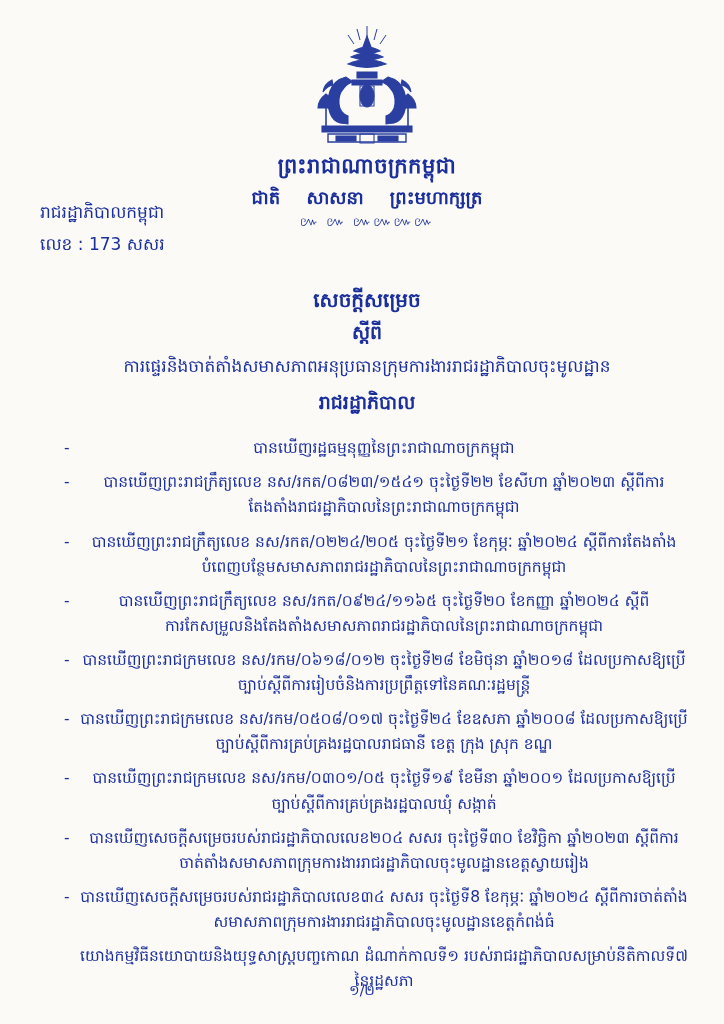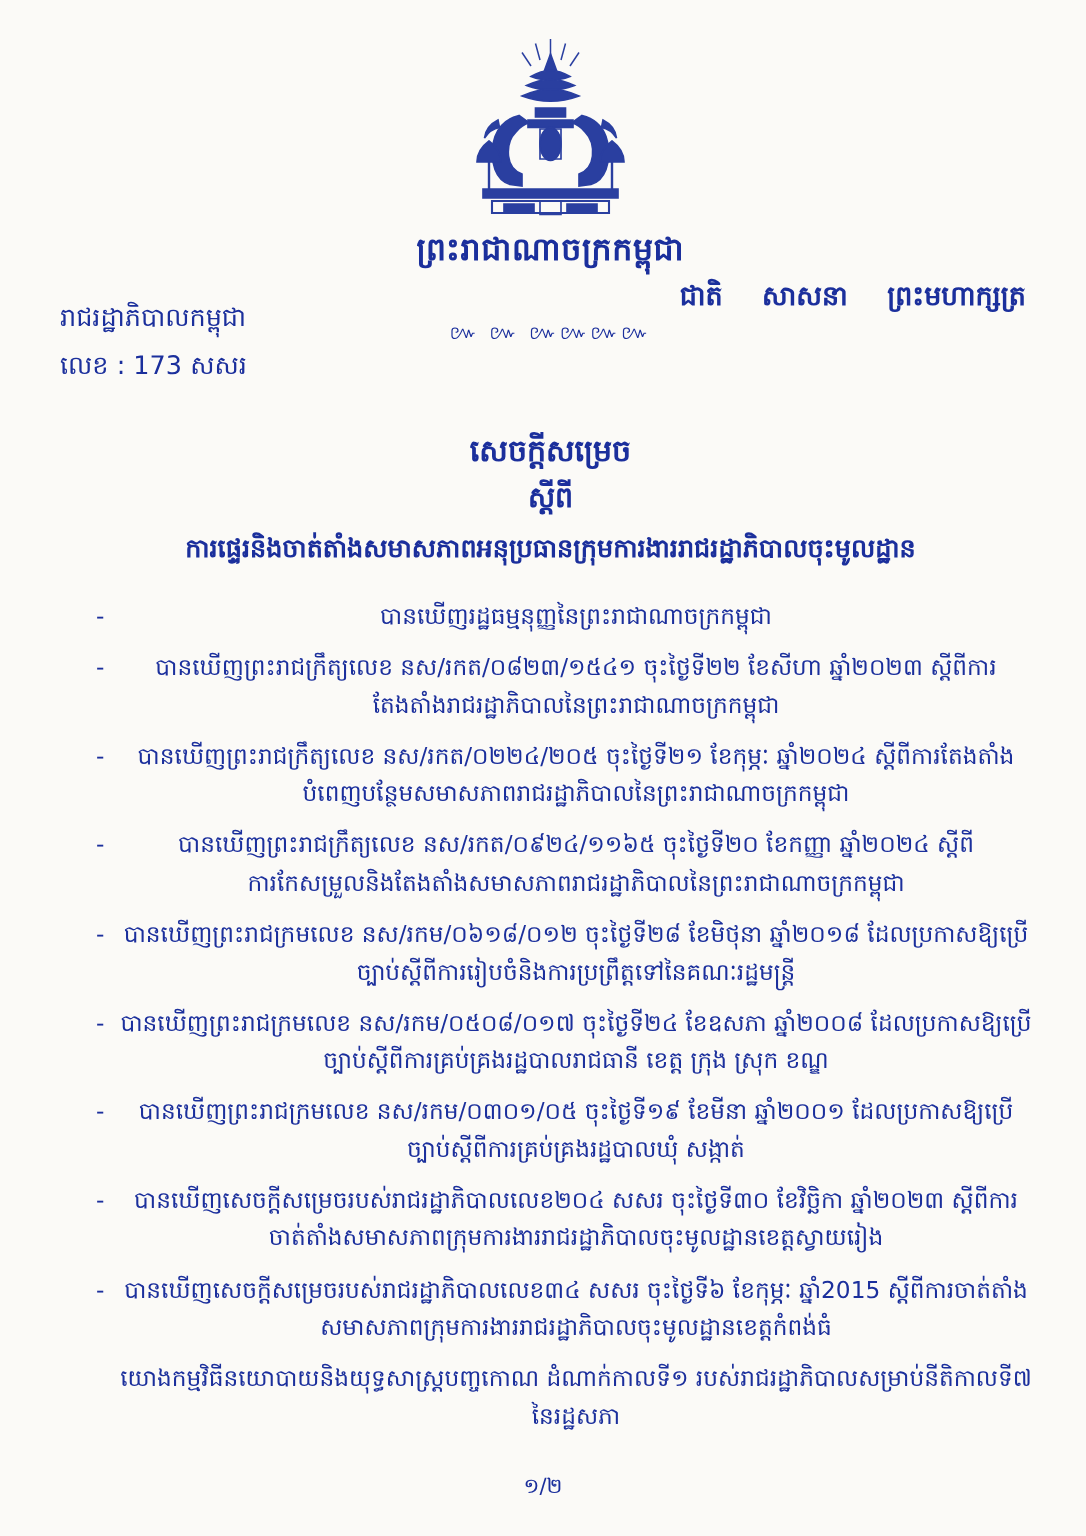"ជាតិ សាសនា ព្រះមហាក្សត្រ" .motto { text-align: right -> center }
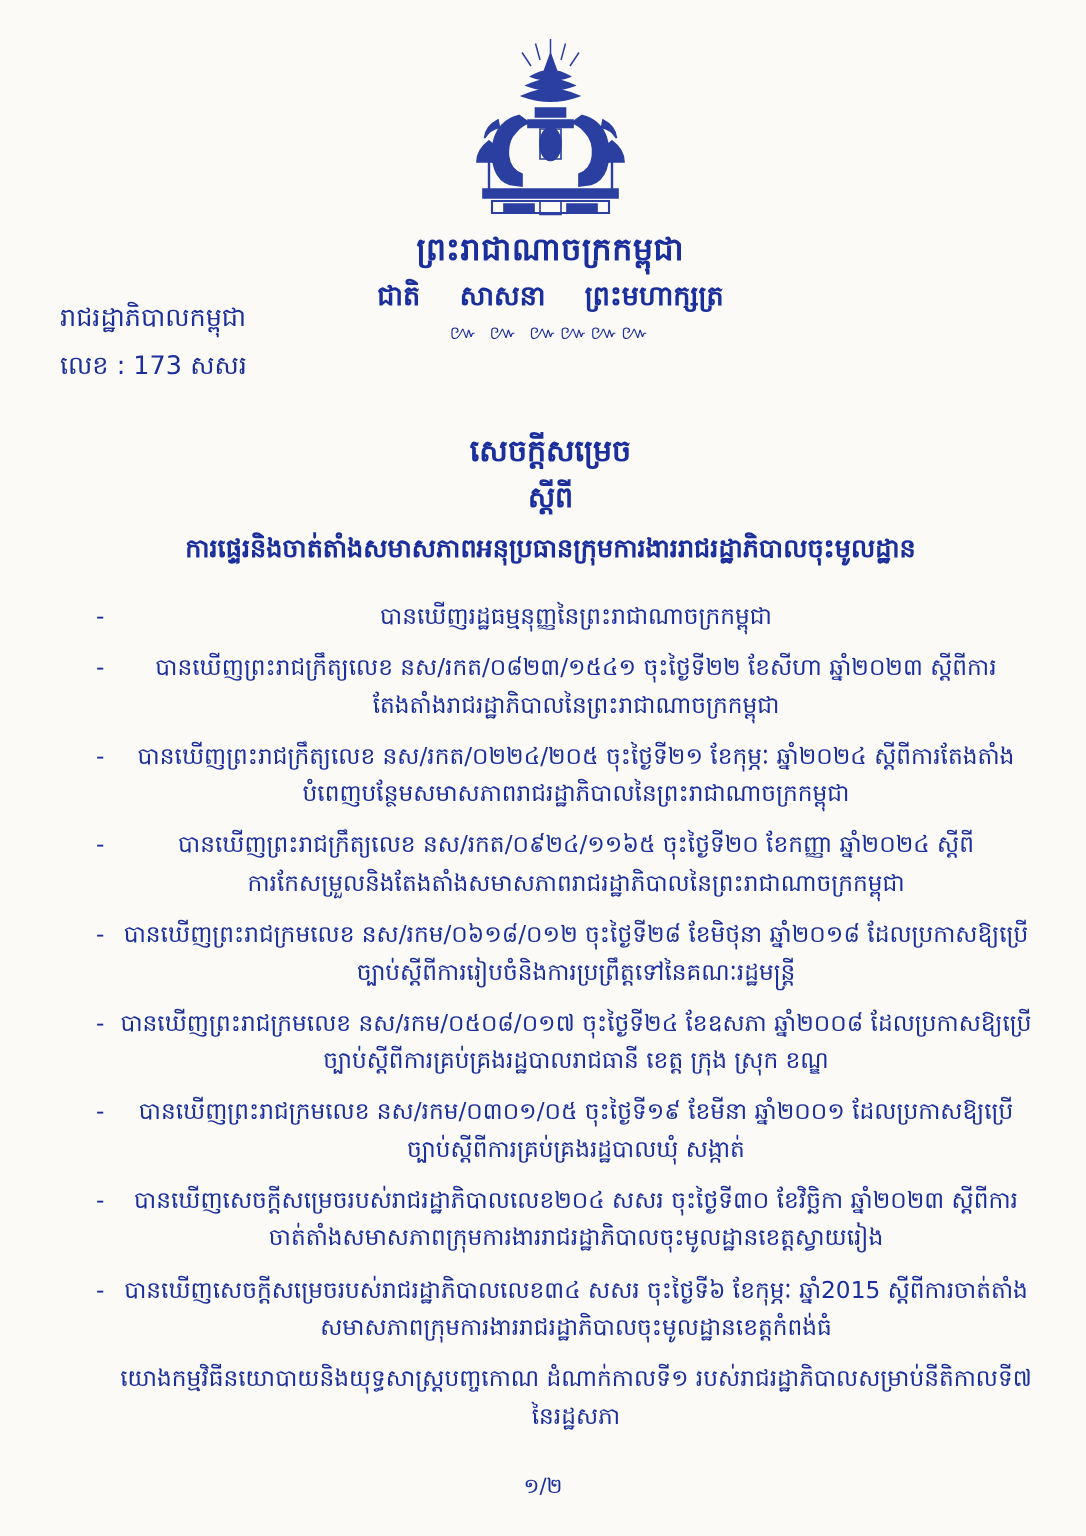"ការផ្ទេរនិងចាត់តាំងសមាសភាពអនុប្រធានក្រុម" .t-subject { font-weight: bold -> normal }
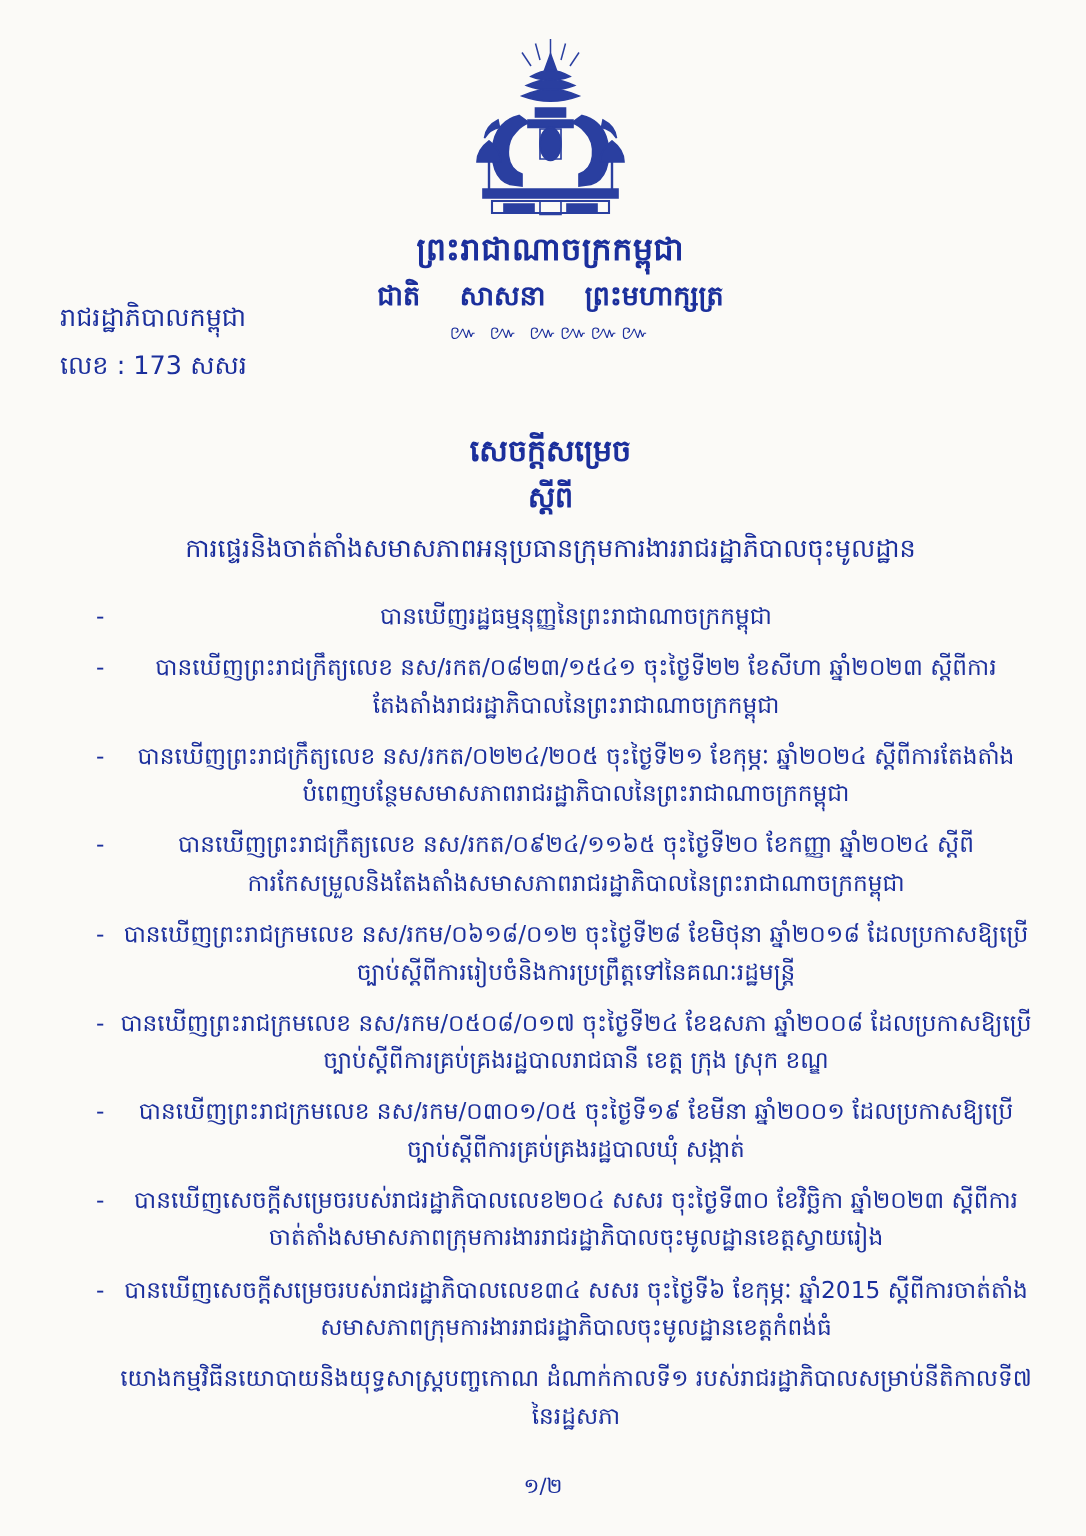"រាជរដ្ឋាភិបាល" div.t-gov { html: none -> <div>រាជរដ្ឋាភិបាល</div> }
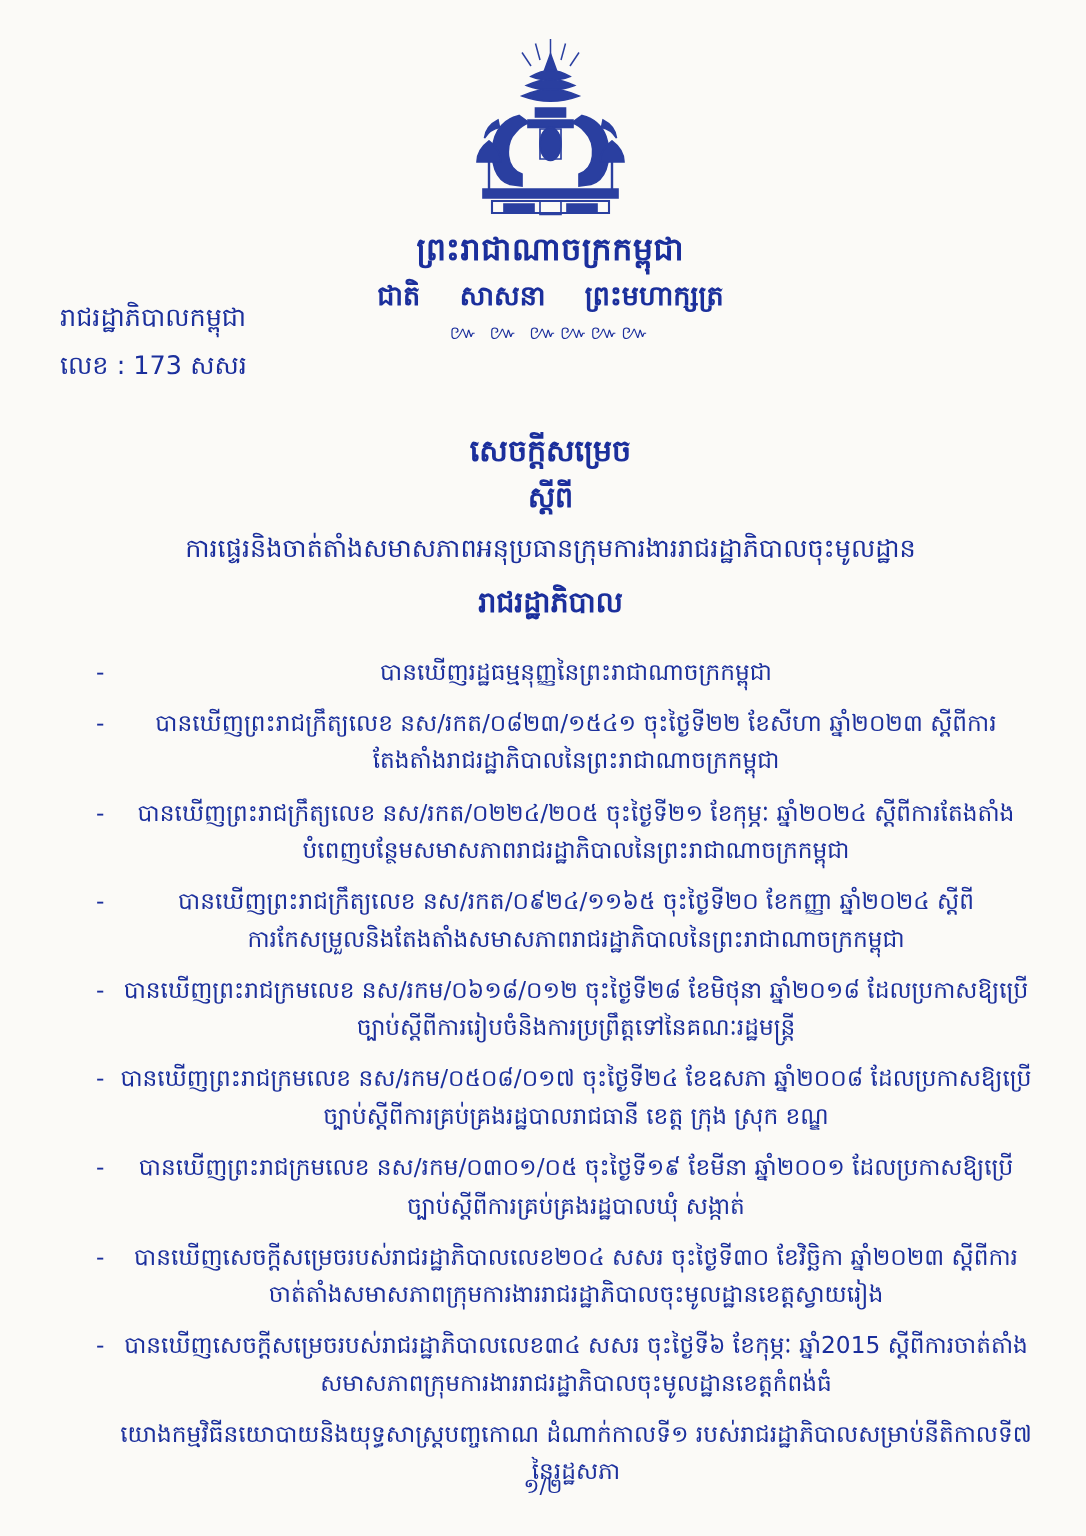"បានឃើញសេចក្តីសម្រេចរបស់រាជរដ្ឋាភិបាលលេខ៣" span.item-text { text: ចុះថ្ងៃទី៦ ខែកុម្ភៈ ឆ្នាំ2015 -> ចុះថ្ងៃទី8 ខែកុម្ភៈ ឆ្នាំ២០២៤ }
